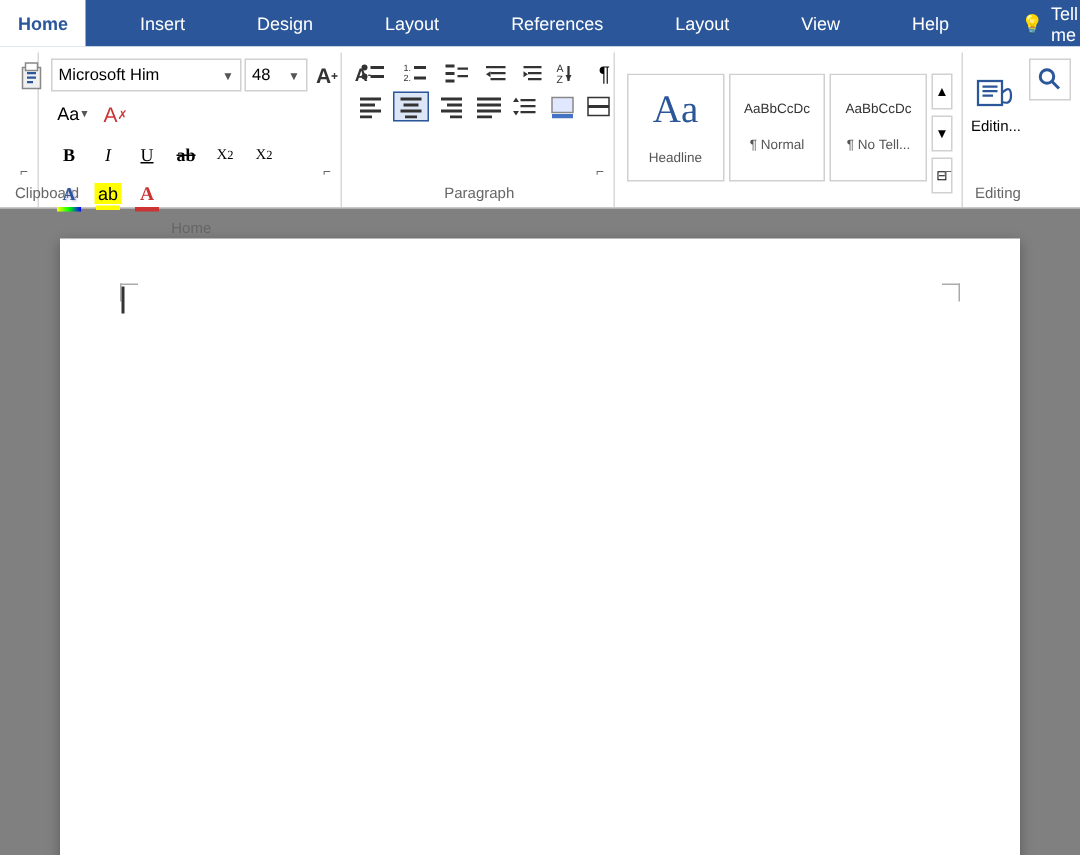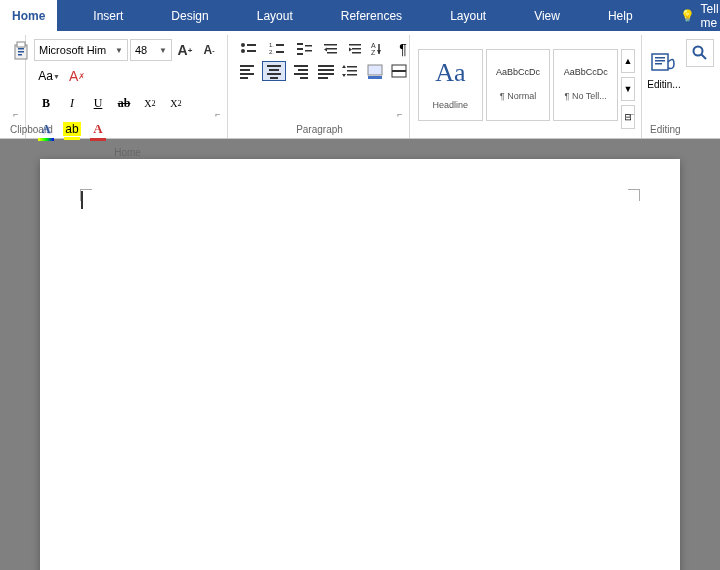"Microsoft Him" .font-selector { width: 94px -> 127px }
